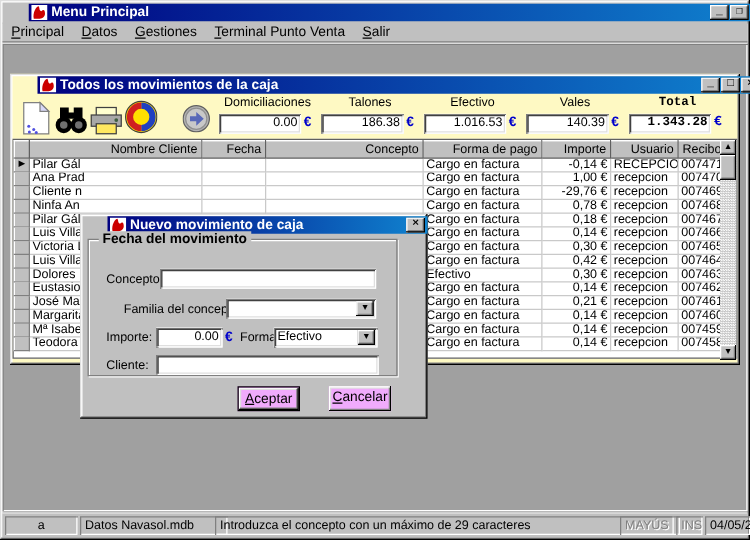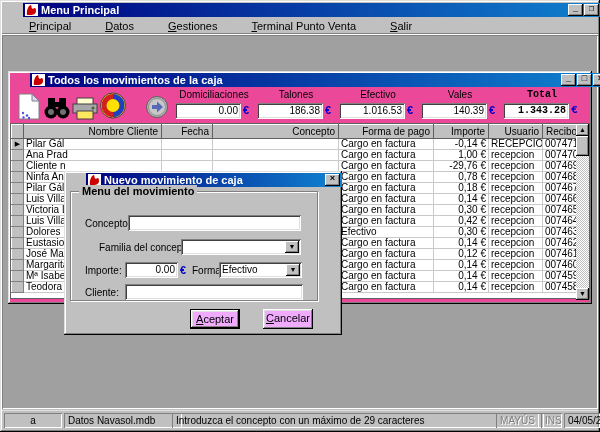"Principal" .menu-item { margin-left: 20px -> none }
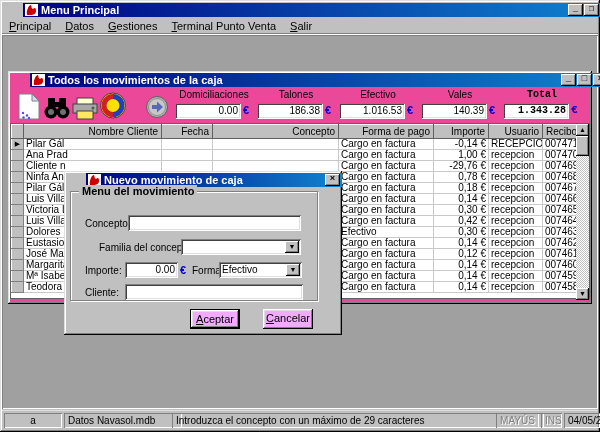"Todos los movimientos de la" .childwin { background: #ec4899 -> #fef9c3; top: 36px -> 24px }
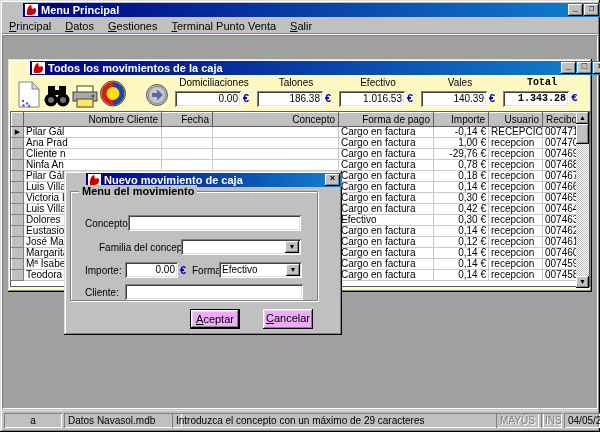"Menu del movimiento" span.dlg-group-label { text: Menu -> Fecha }
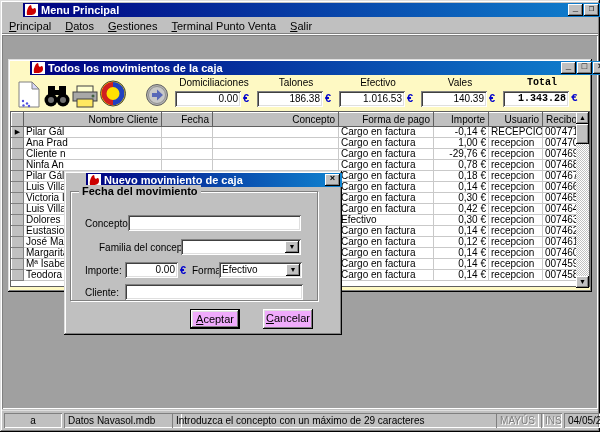"0,12 €" td.num { text: 0,12 -> 0,21 }
